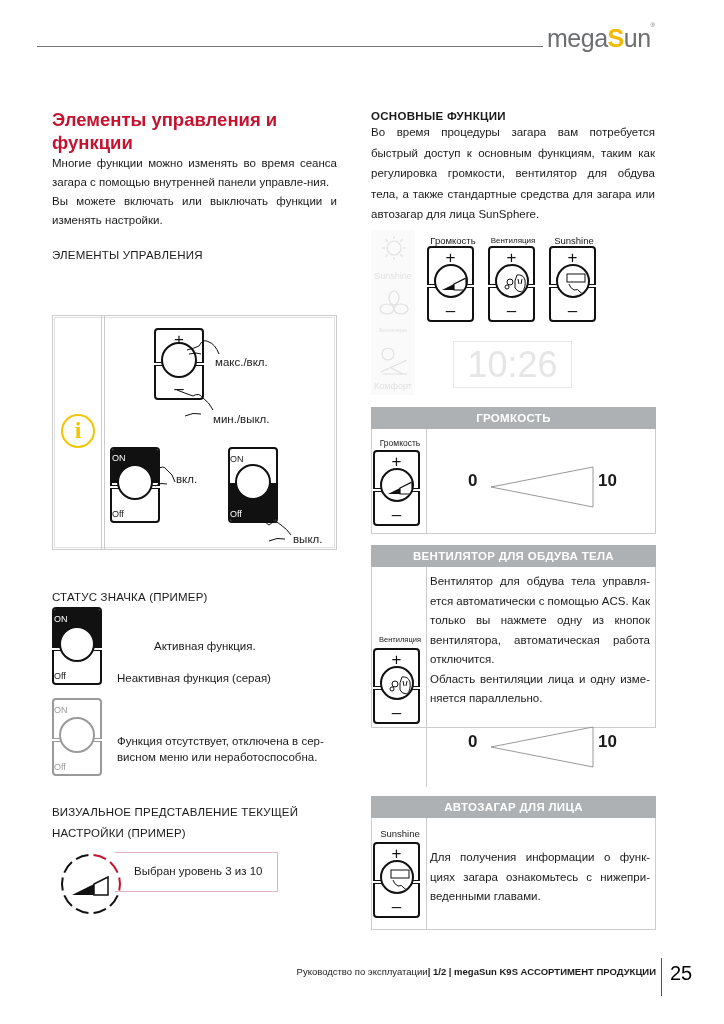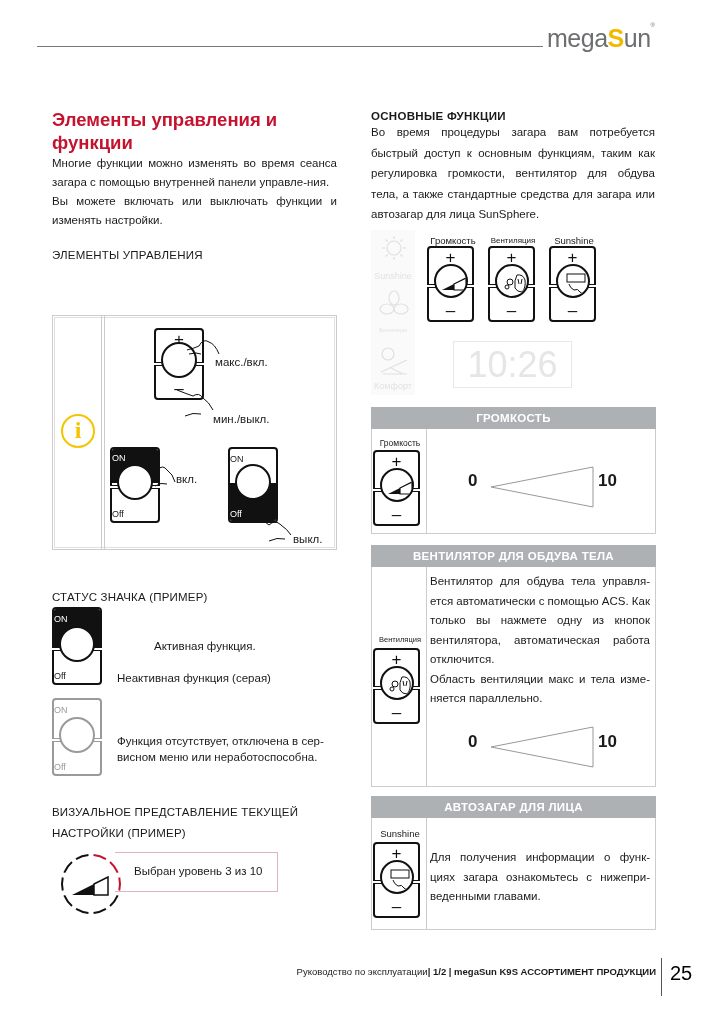"ВЕНТИЛЯТОР ДЛЯ ОБДУВА ТЕЛА" div.sec { height: 242px -> 183px }
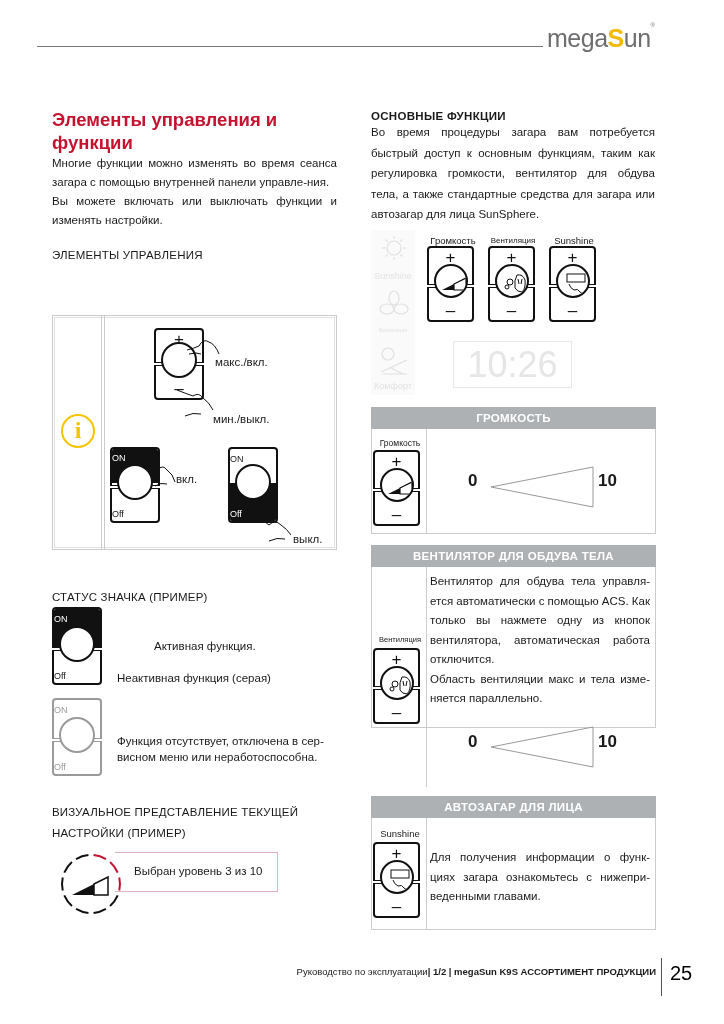"Область вентиляции макс и тела" p { text: макс и тела -> лица и одну }
